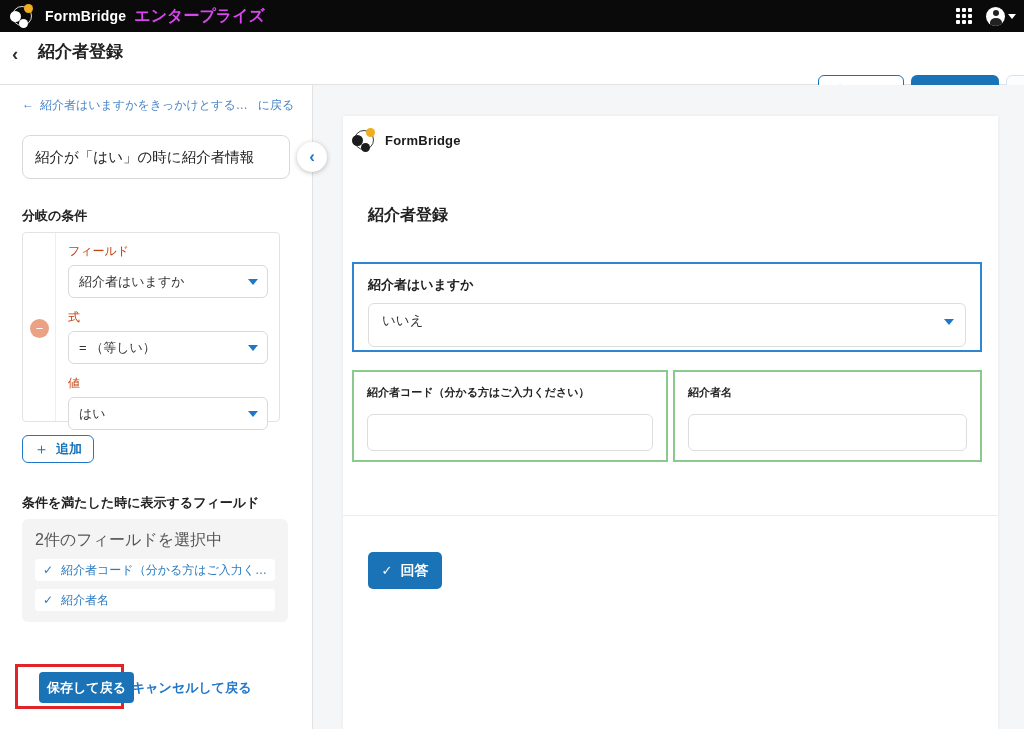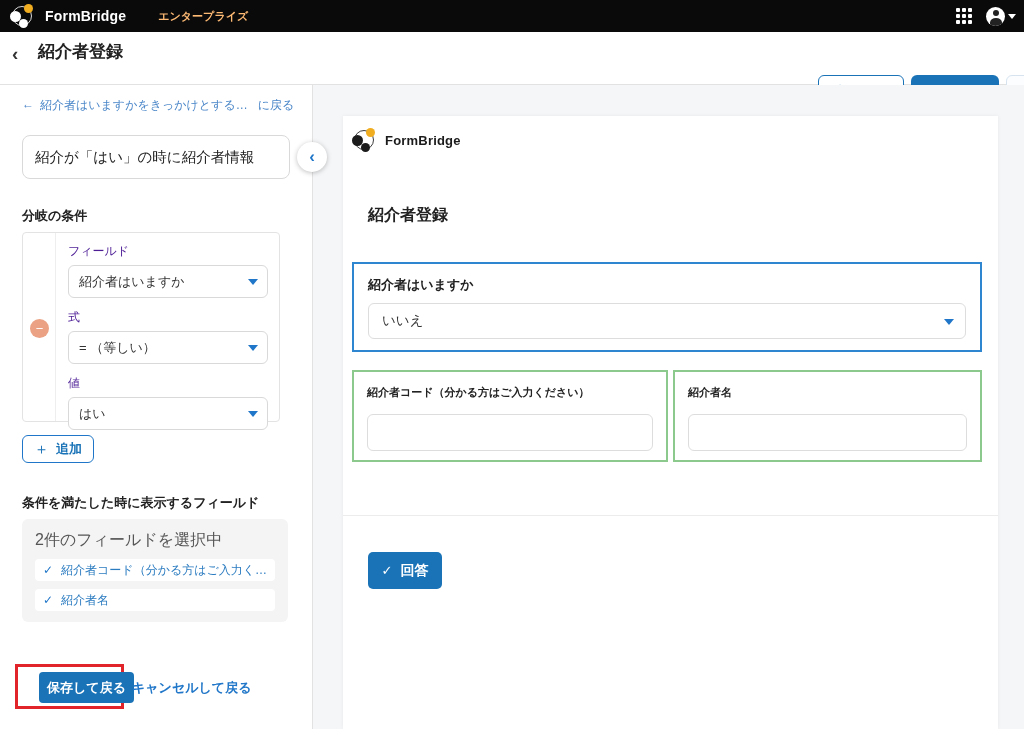"エンタープライズ" .topbar .plan { color: #fdba74 -> #d946ef; font-size: 11px -> 16px; margin-left: 32px -> 8px }
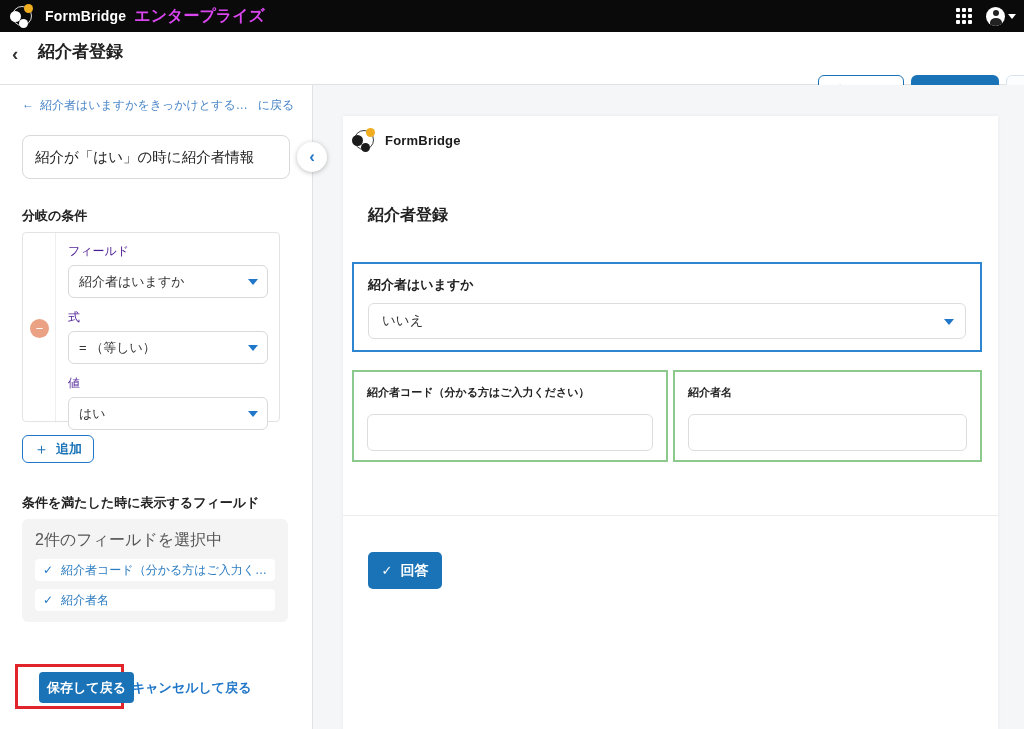"フィールド" .f-label { color: #4c1d95 -> #c2410c }
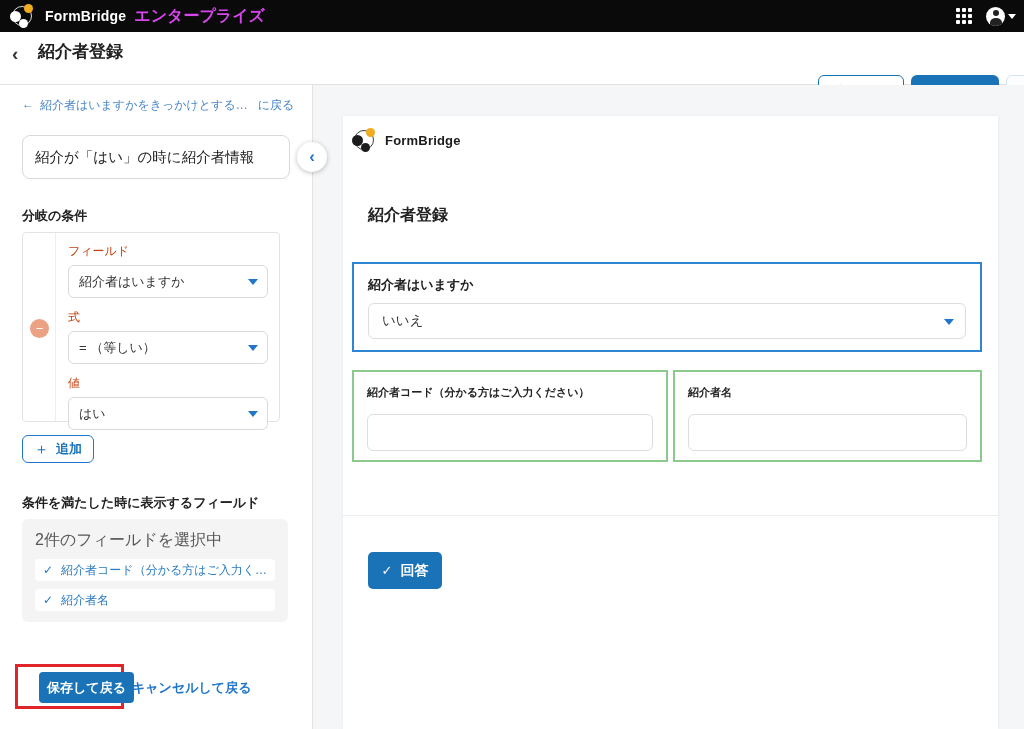"いいえ" .pv-select { height: 36px -> 44px }
